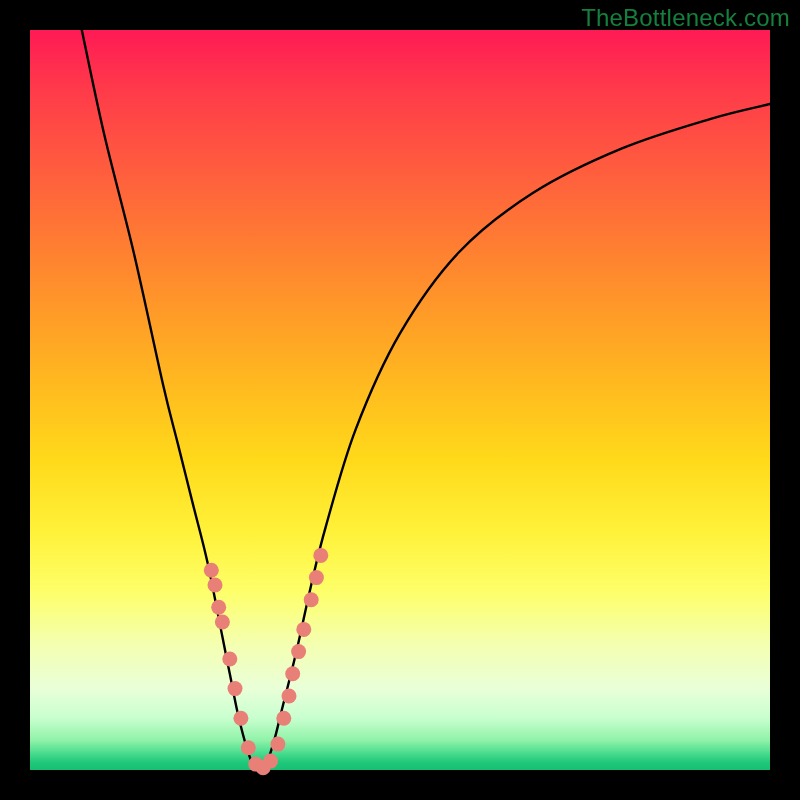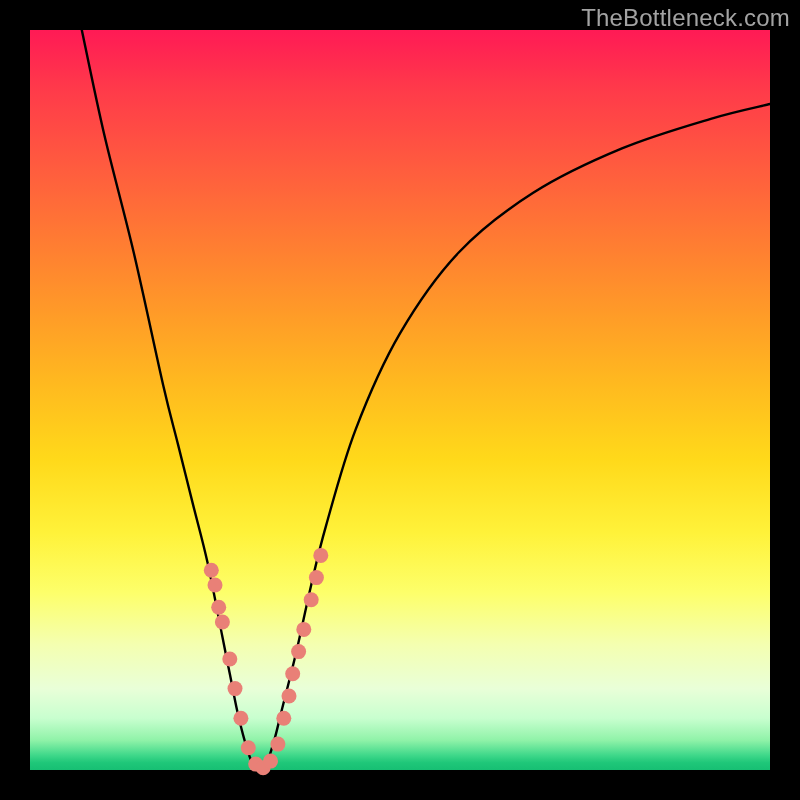"TheBottleneck.com" .watermark { color: #a3a3a3 -> #15803d }
